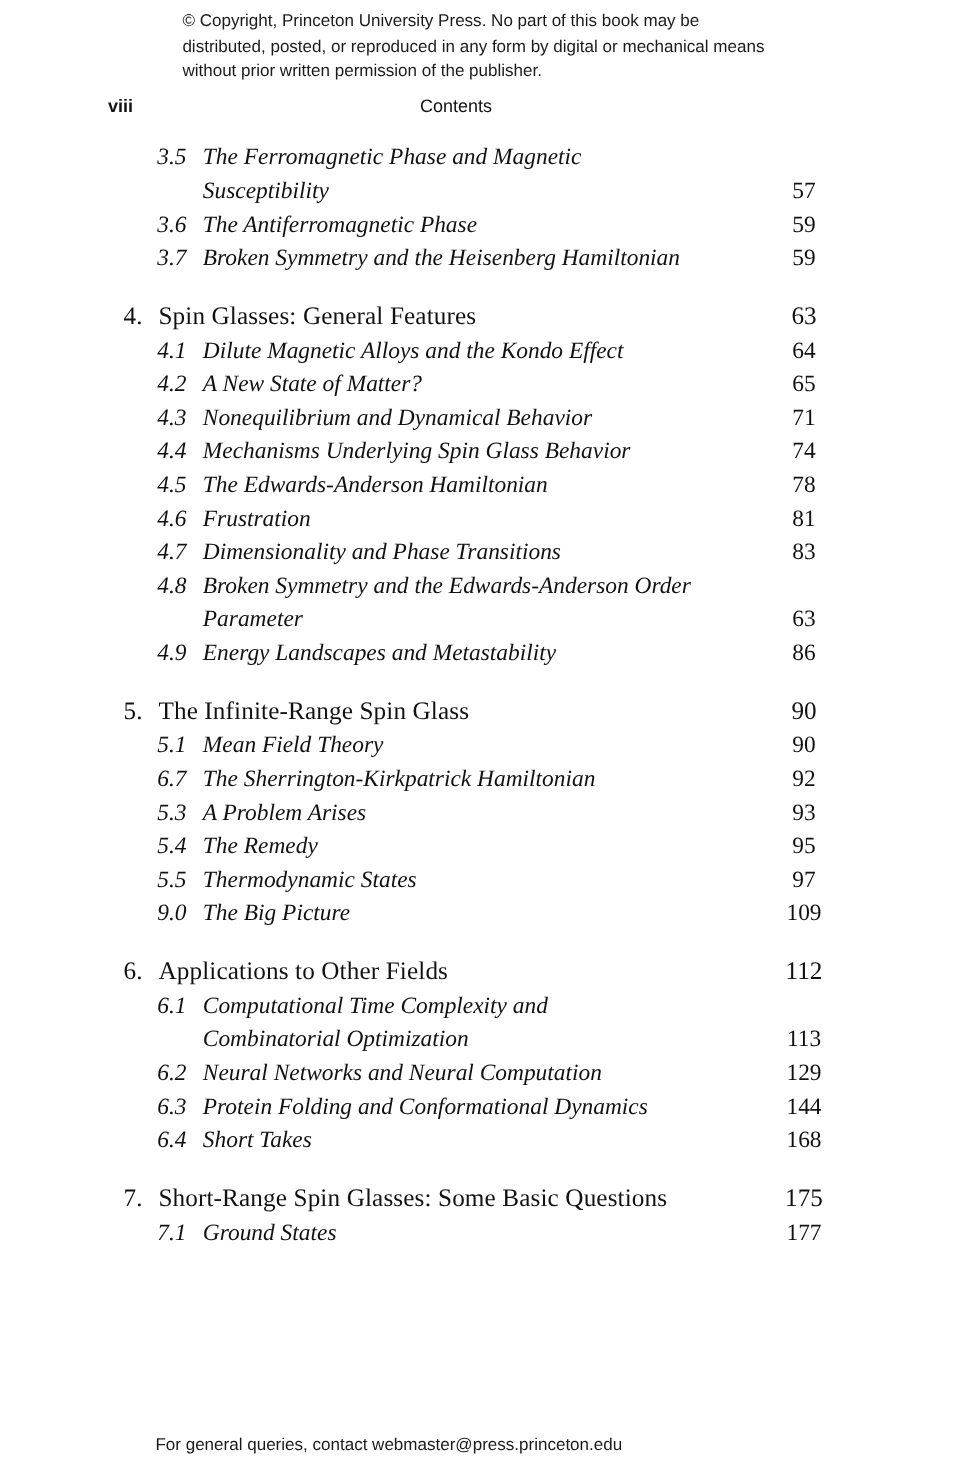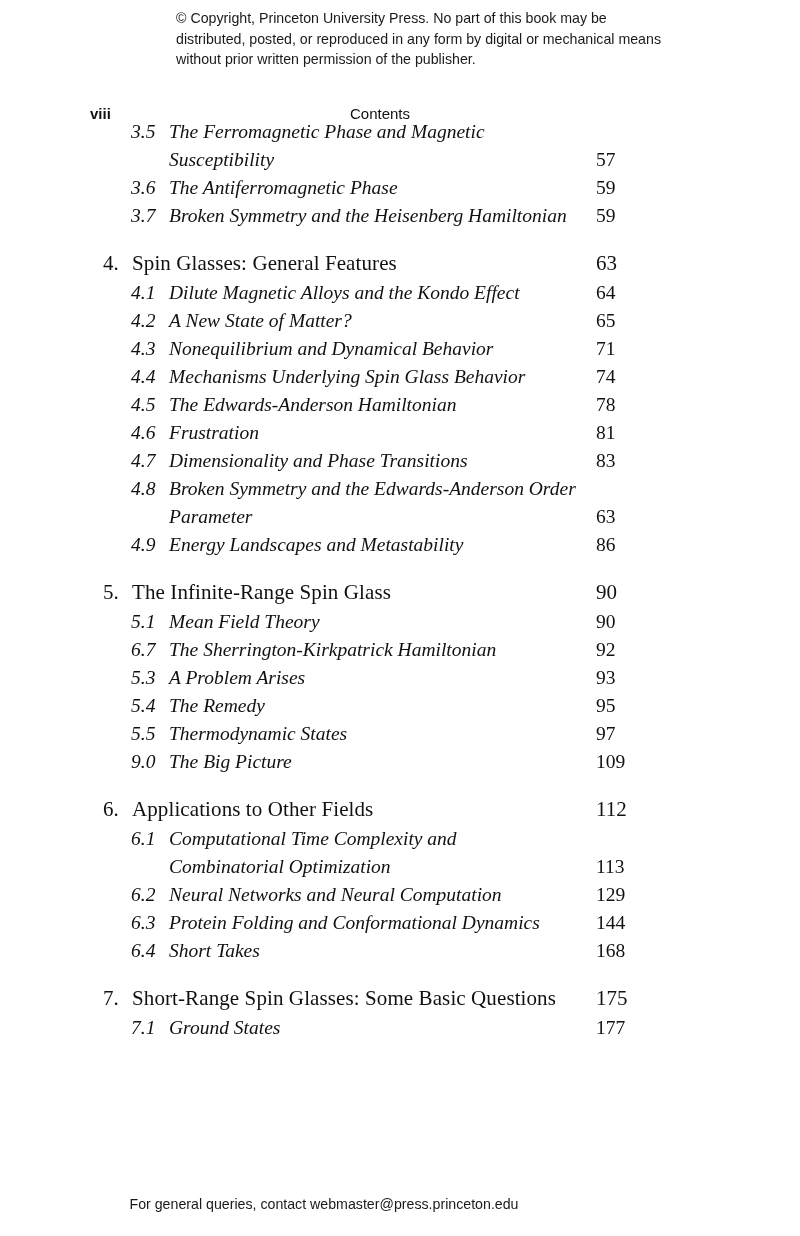"© Copyright, Princeton University Press." .copyright { margin-left: 24px -> none }
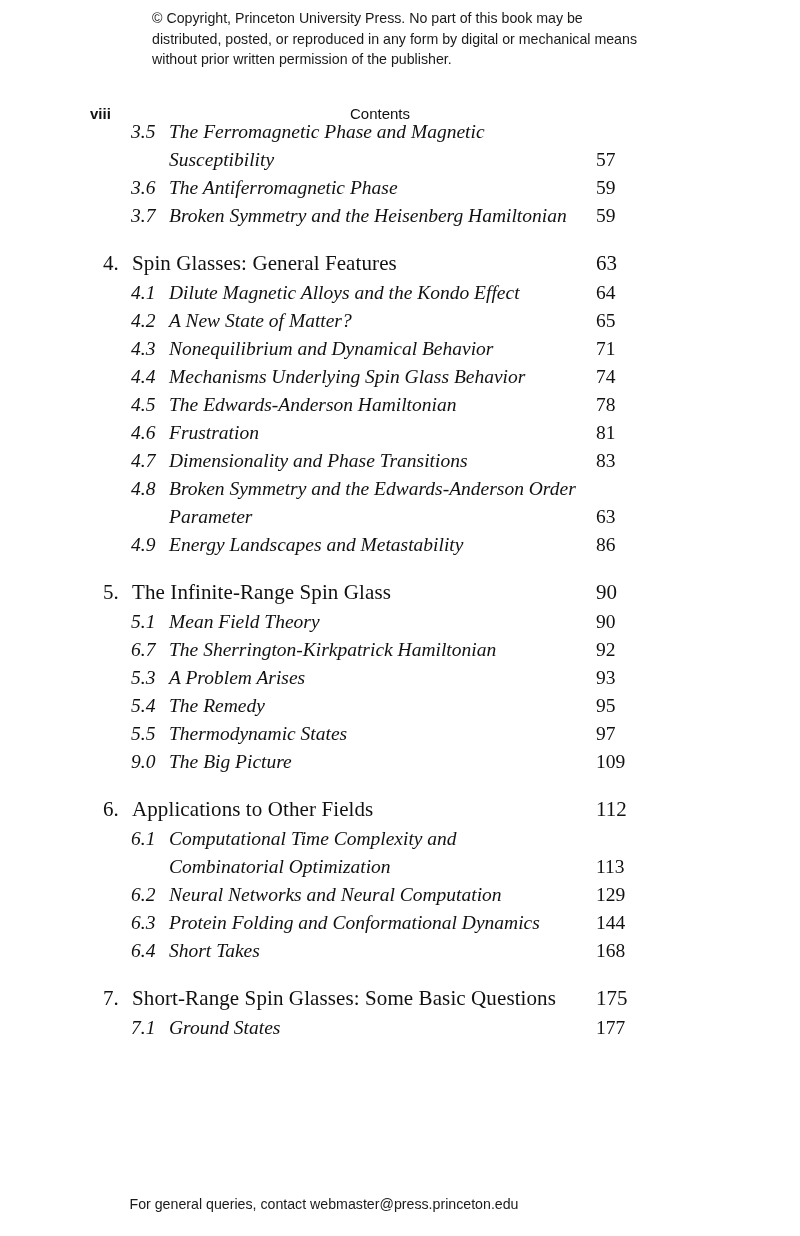"viii" .running-head { margin-top: 25px -> none }
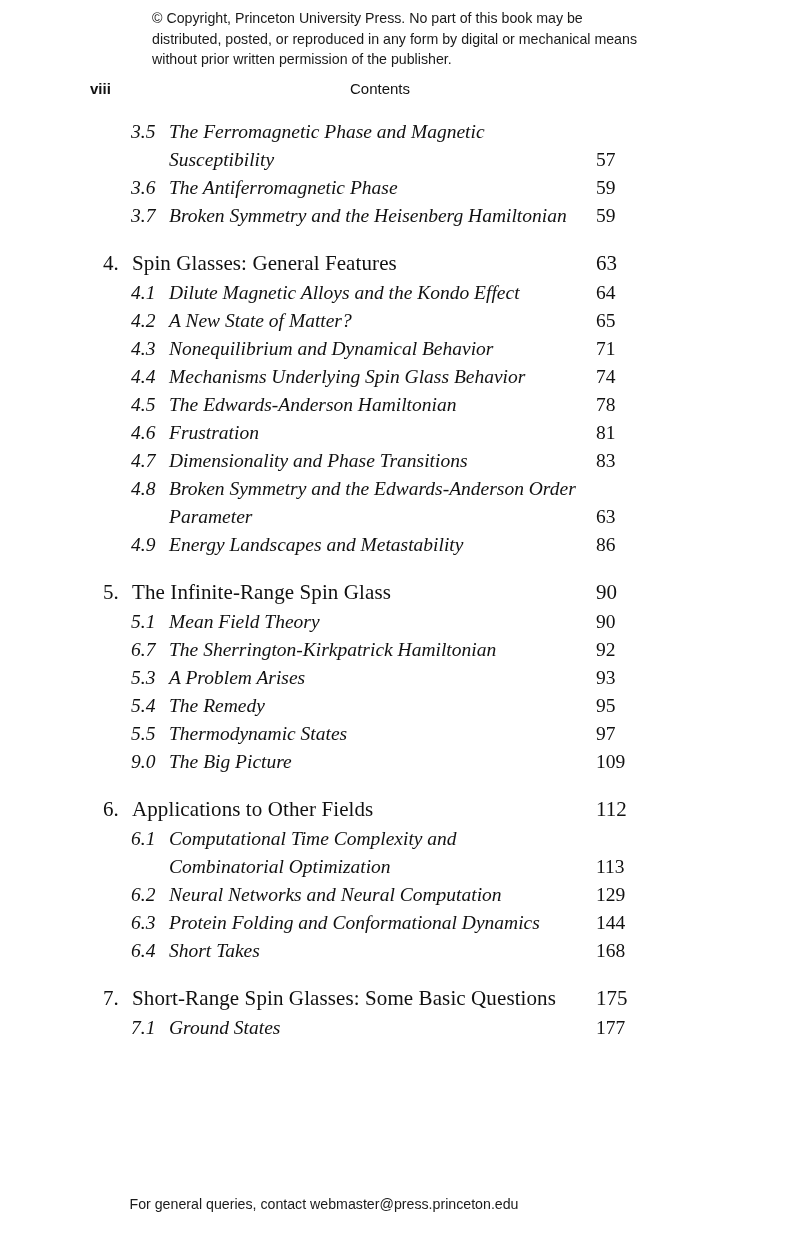"57" .page { left: 596px -> 640px; text-align: none -> center }
